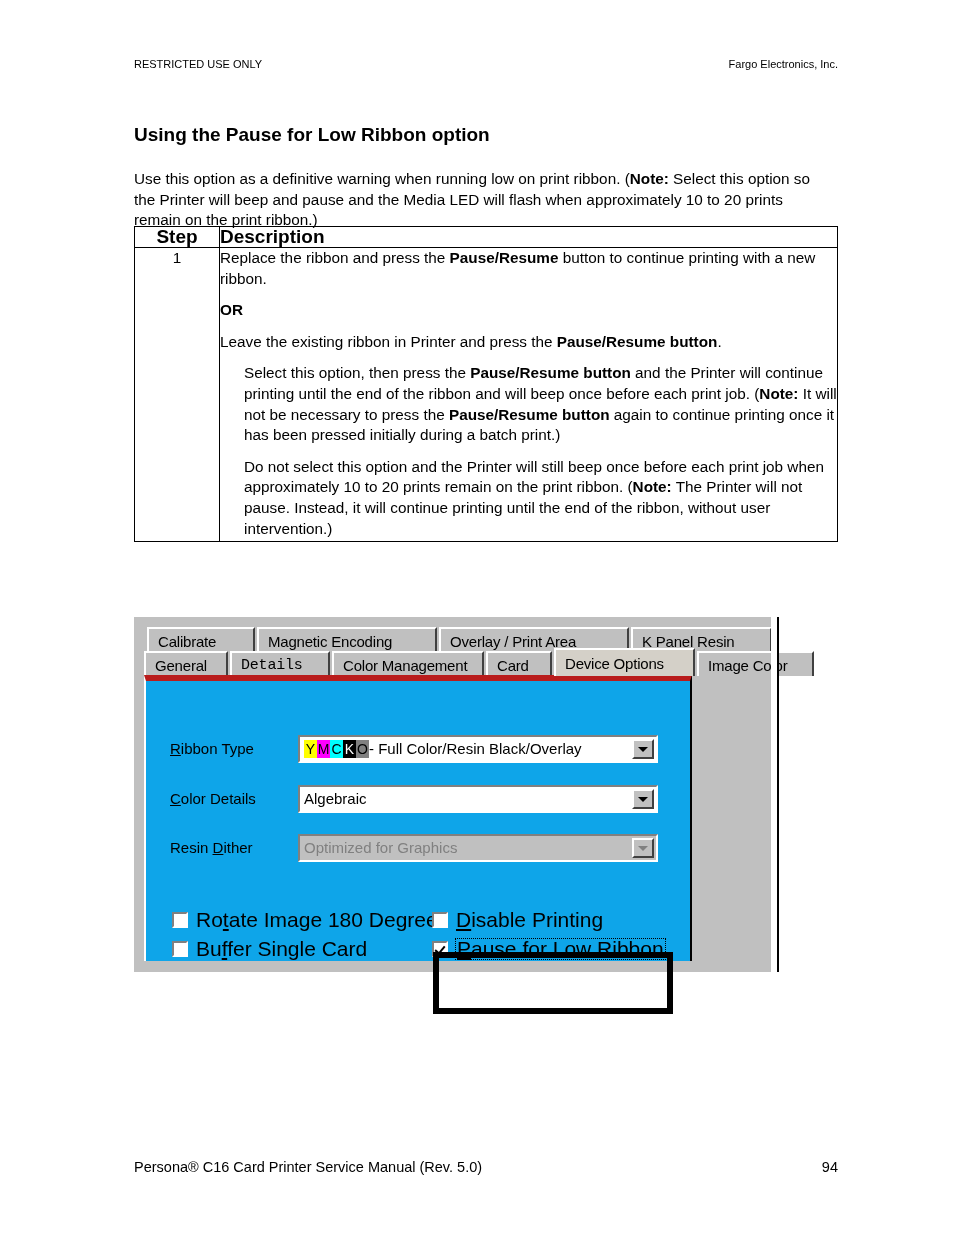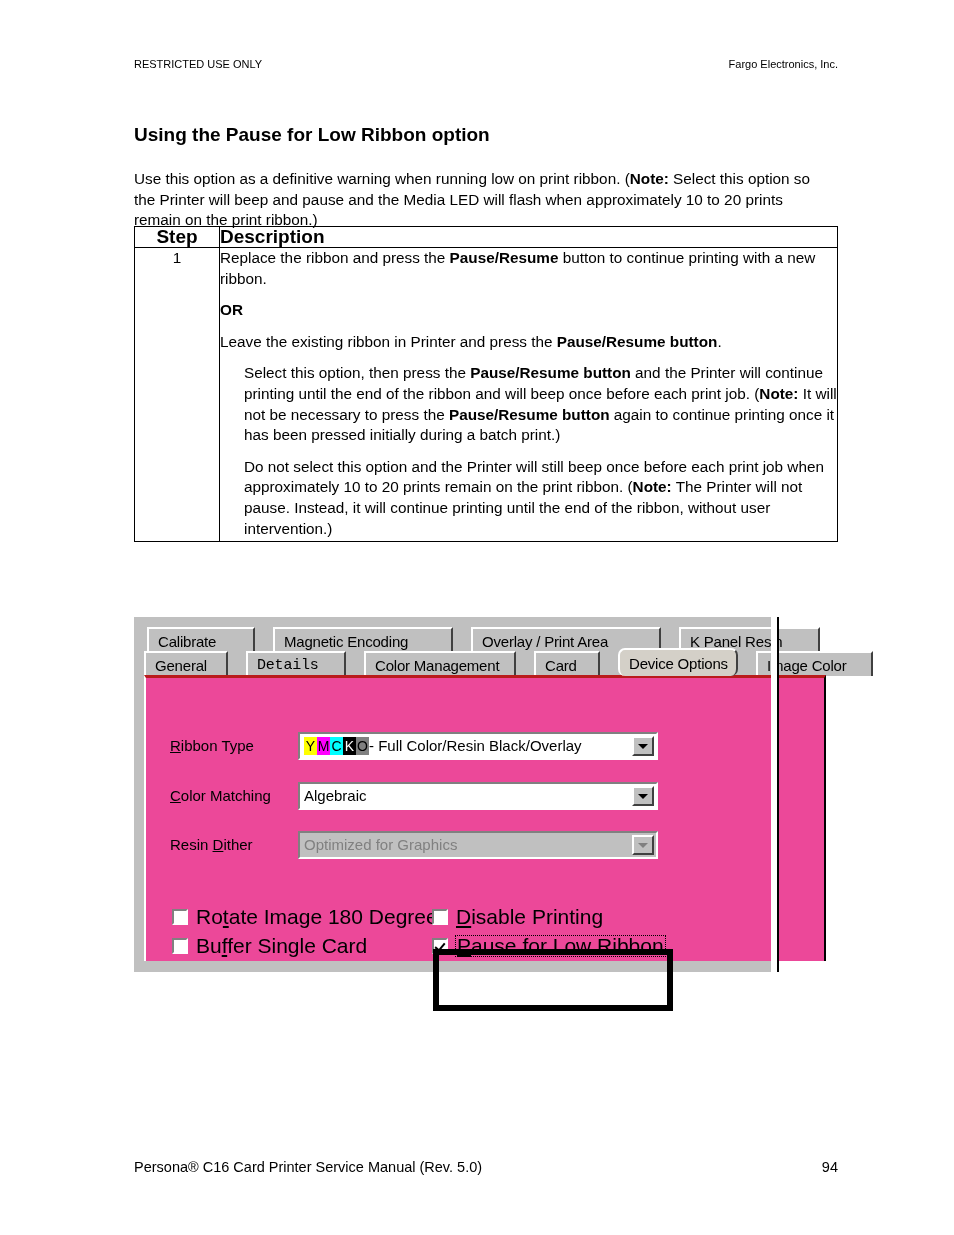"Calibrate" .tab { margin-right: 18px -> 2px }
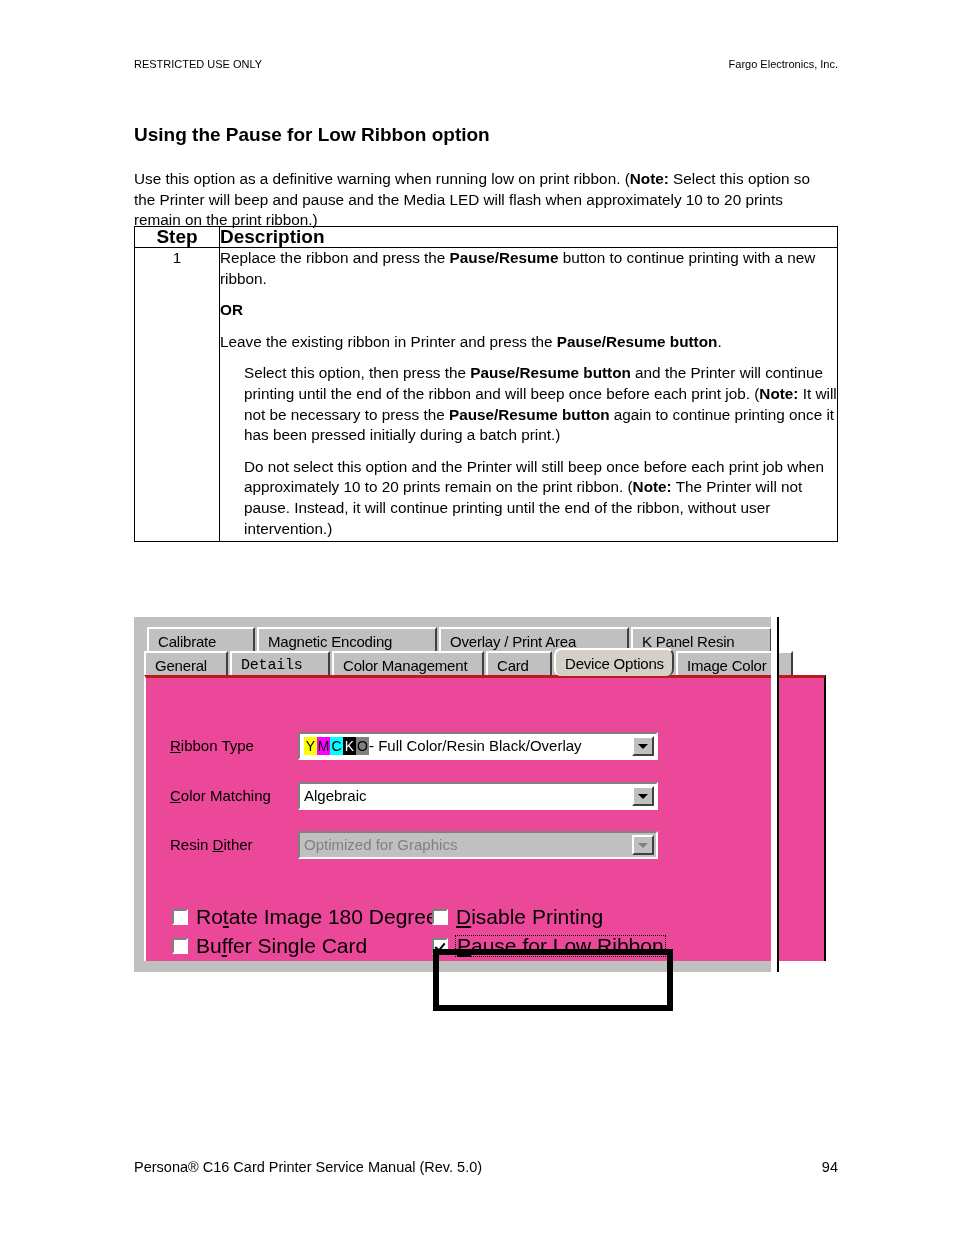"Device Options" div.tab { border-radius: 7px -> none; width: 120px -> 141px }
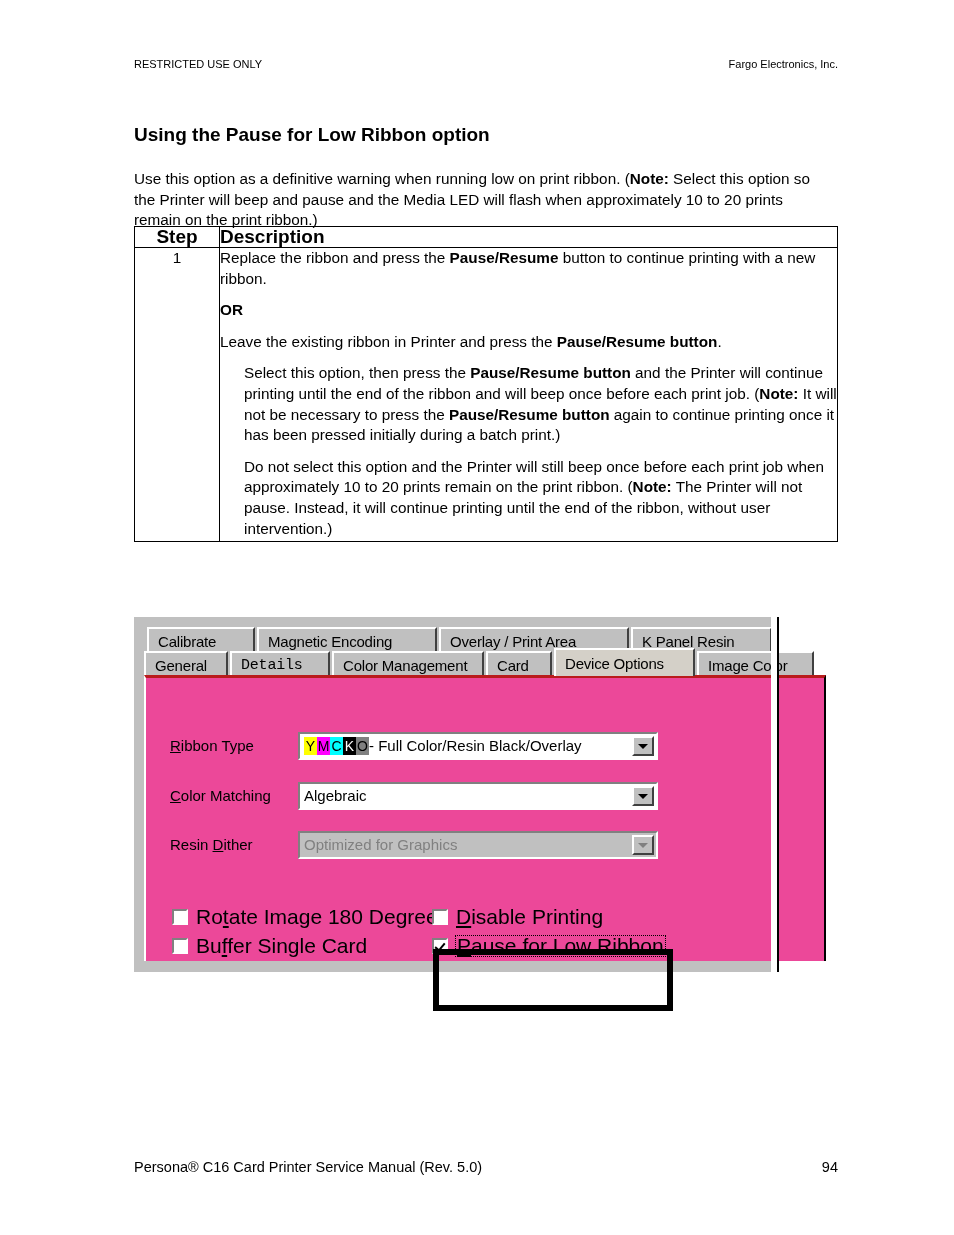"Ribbon Type" .tabpanel { background: #ec4899 -> #0ea5e9; border-top: 3px solid #b91c1c -> 6px solid #b91c1c; width: 682px -> 548px }
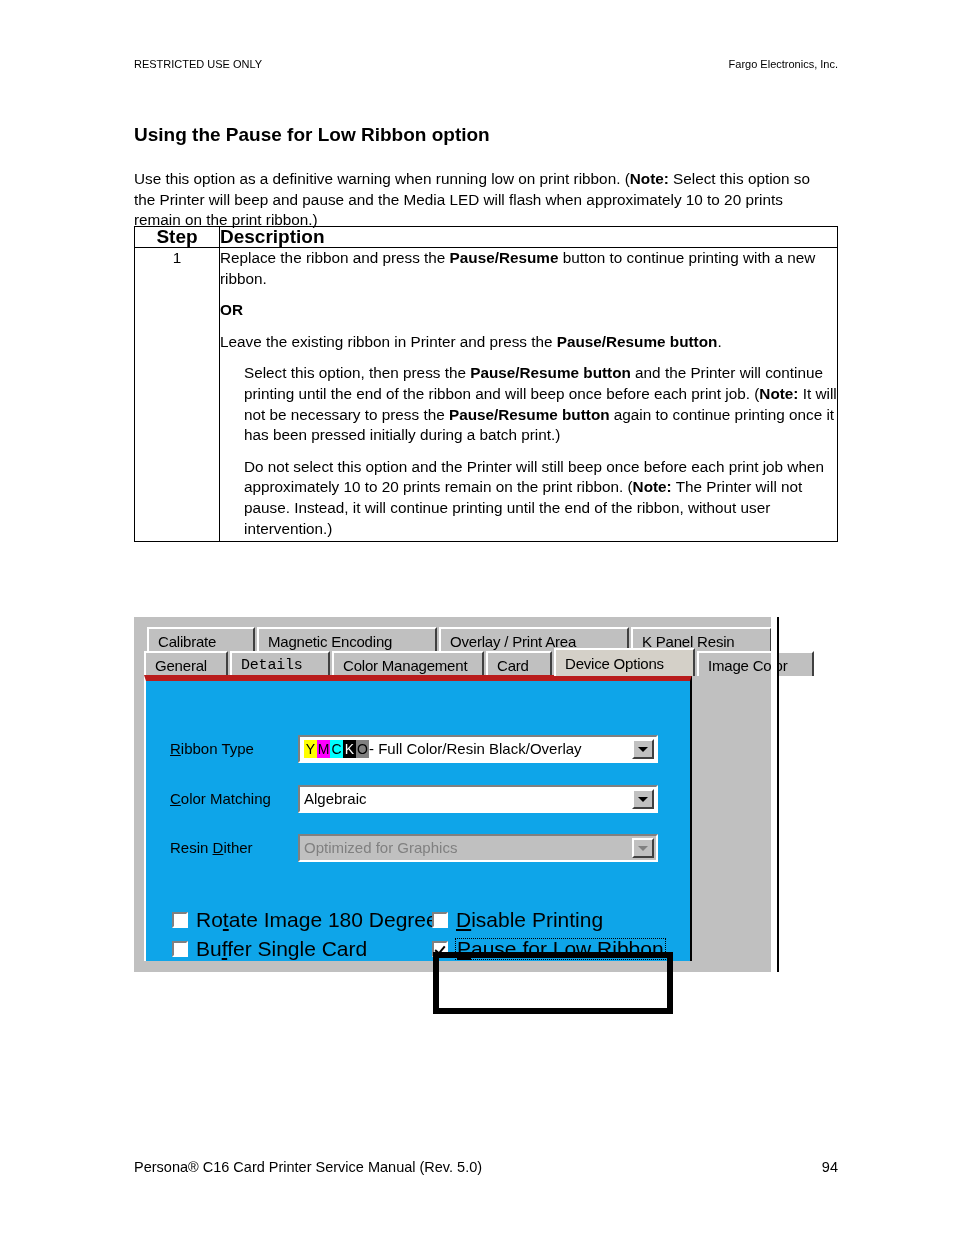"olor Matching" span { text: Matching -> Details }
